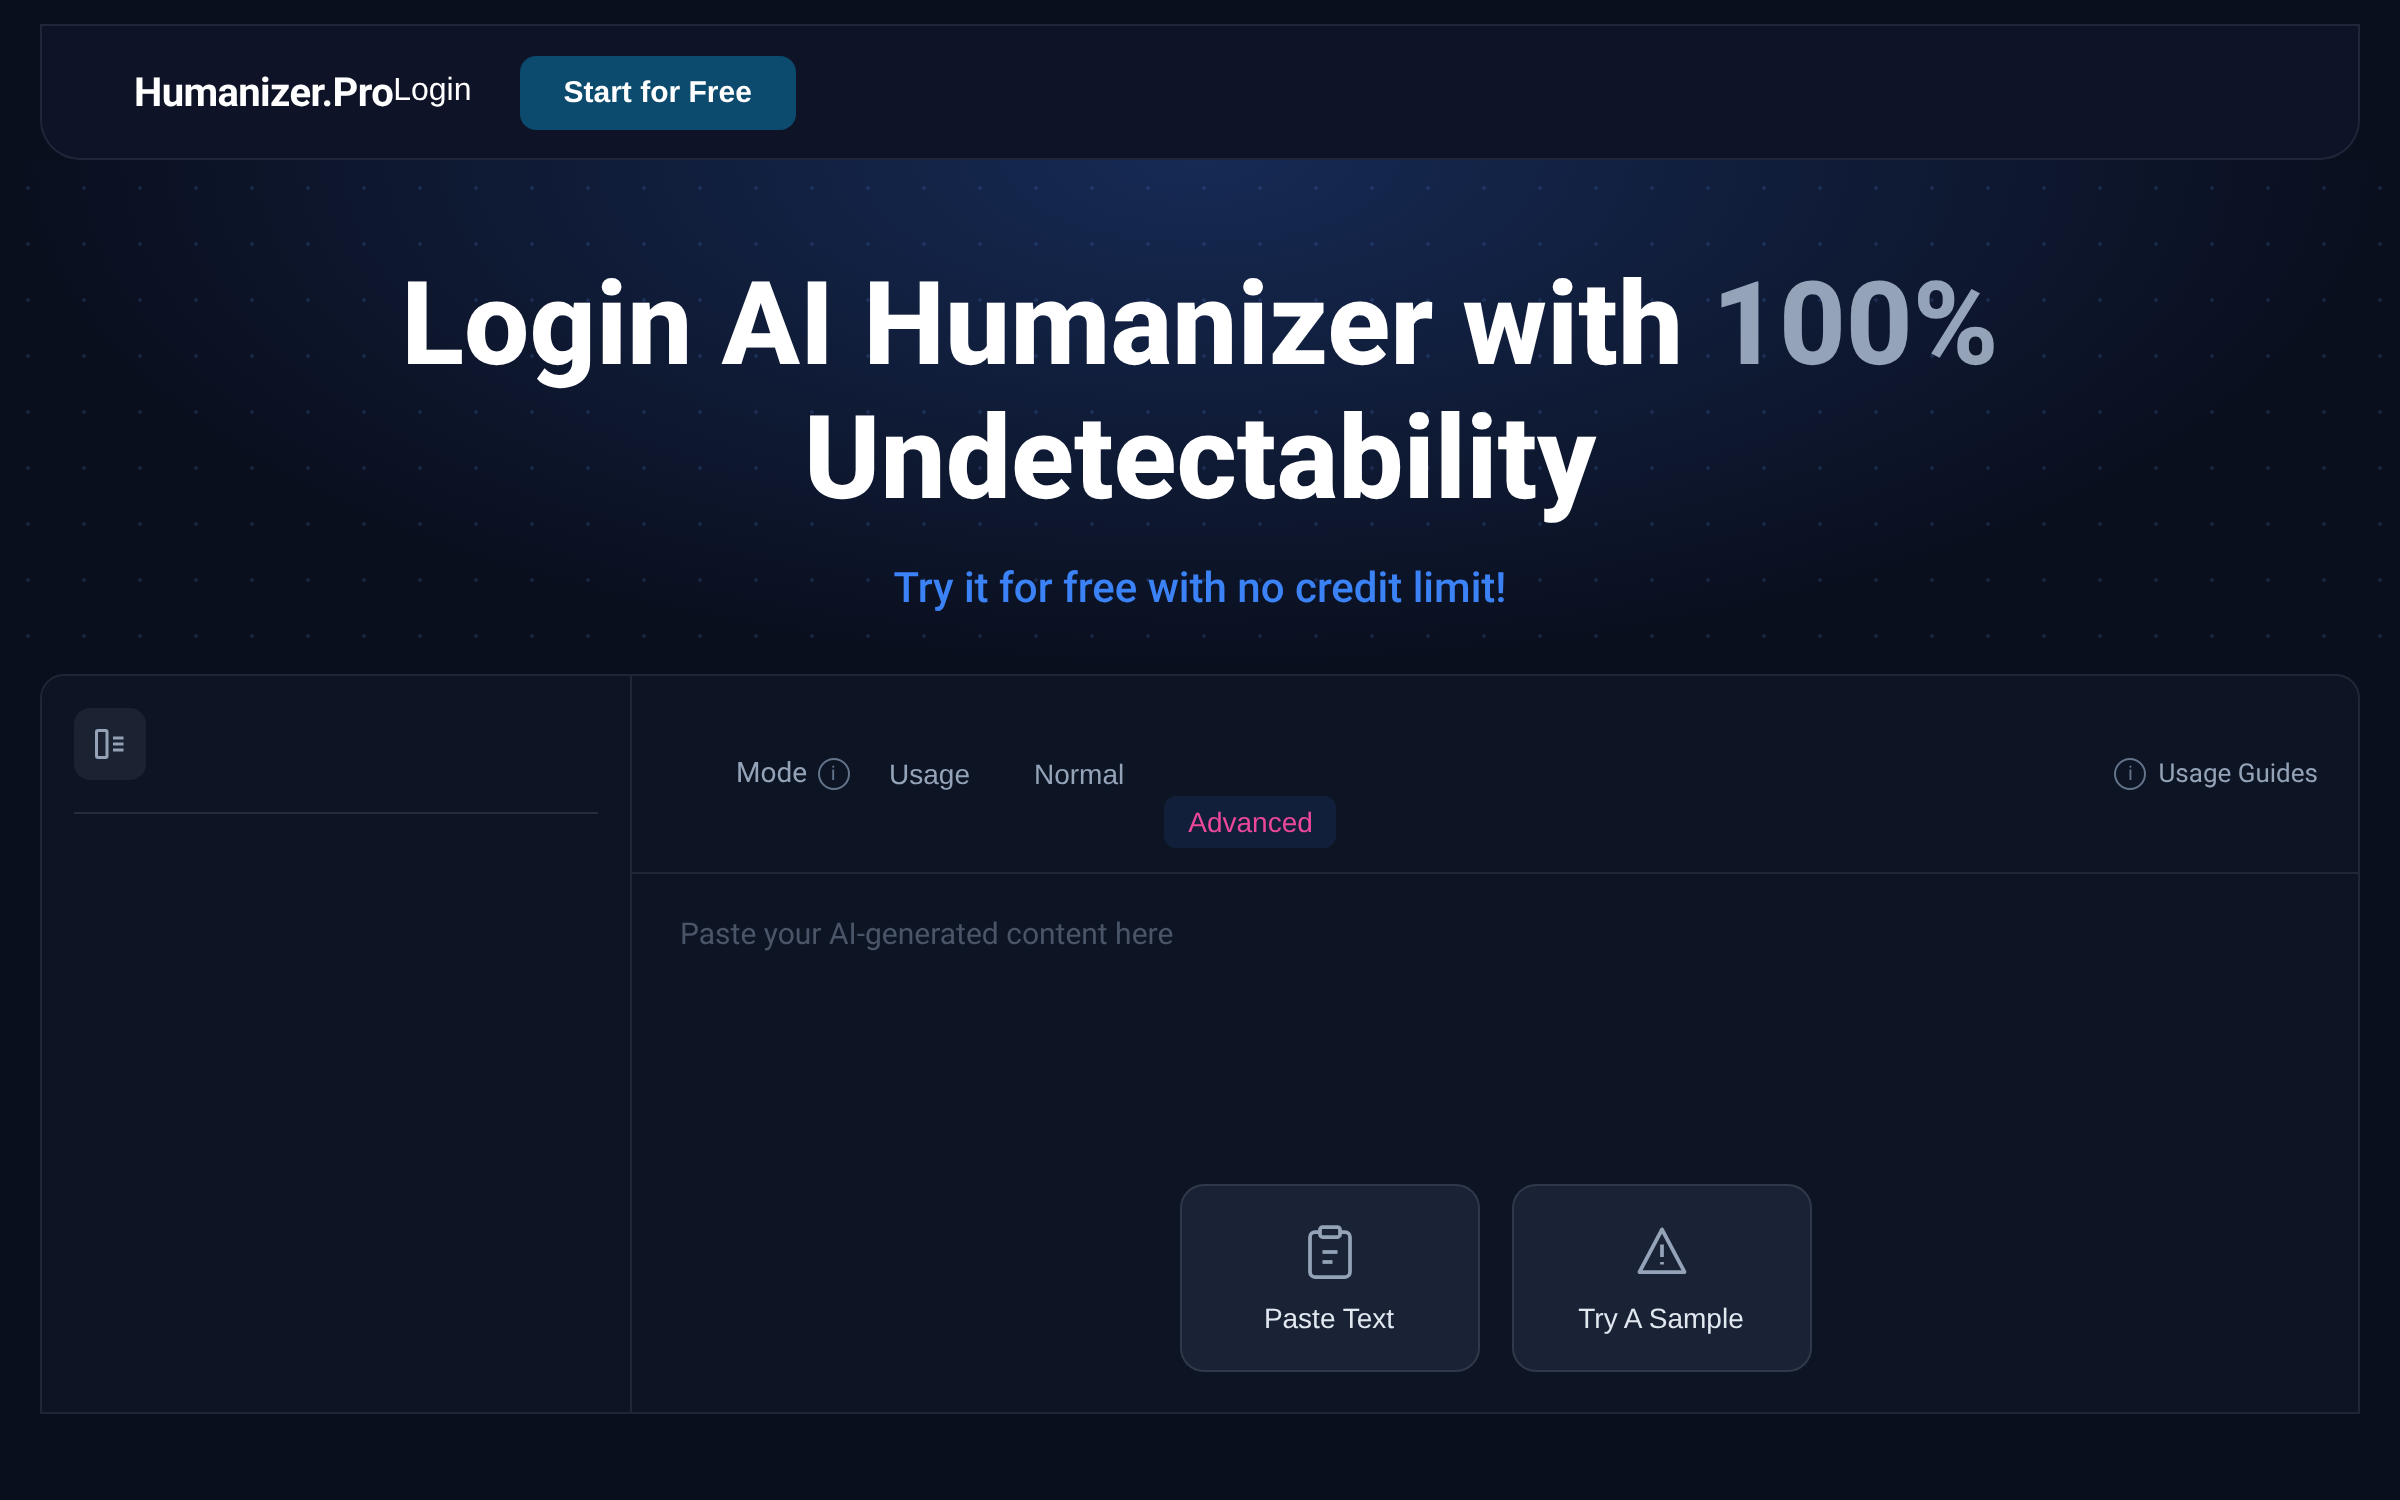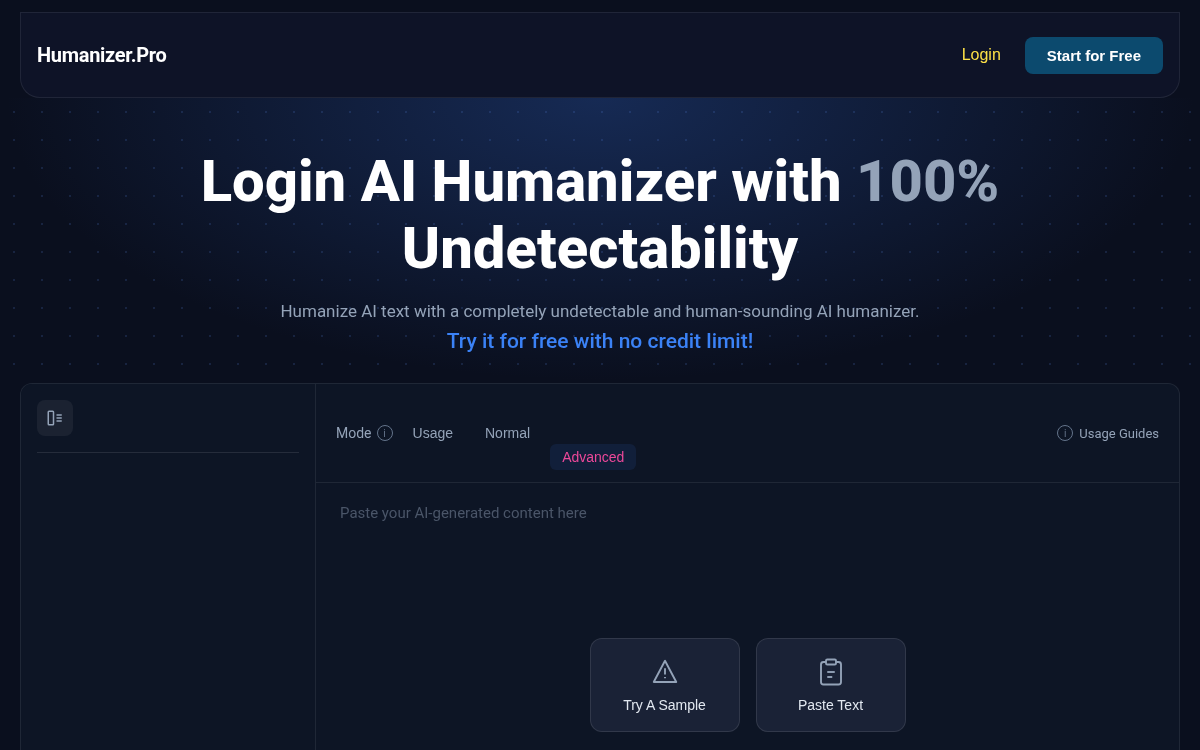"Humanizer.Pro" .navbar { height: 86px -> 68px; justify-content: space-between -> flex-start; padding: 0 16px -> 0 46px }
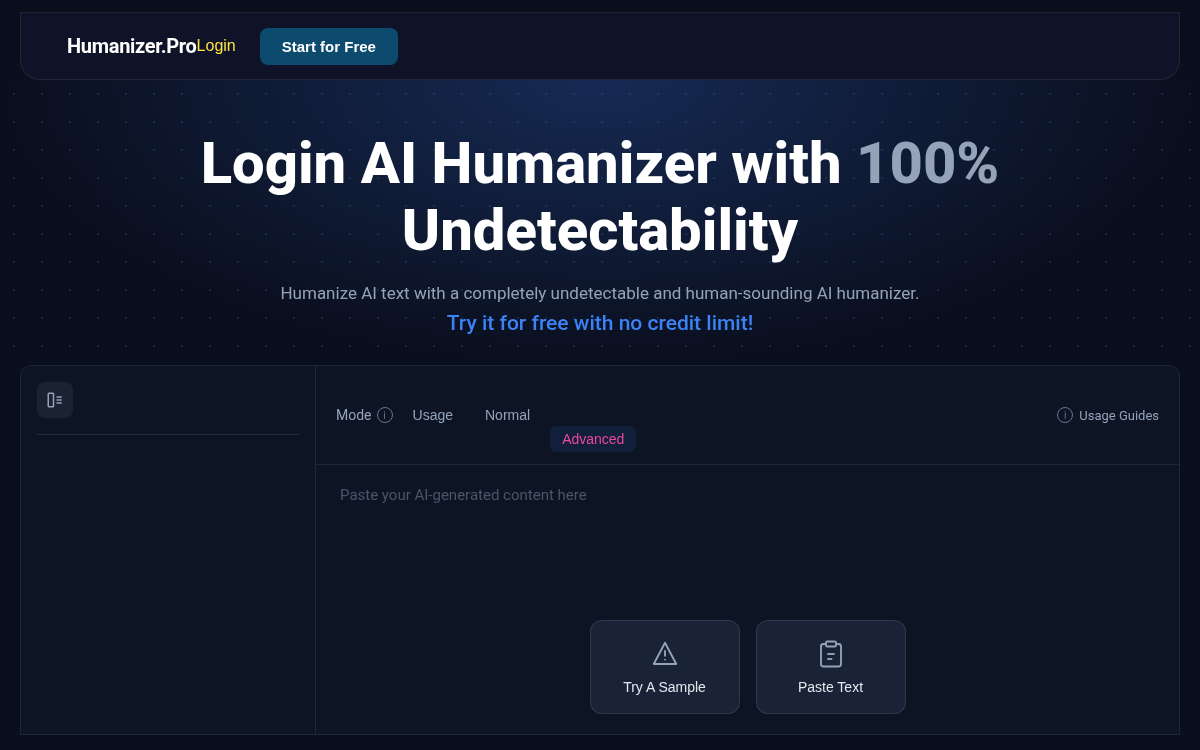"Login" .login-btn { color: #fde047 -> #ffffff }
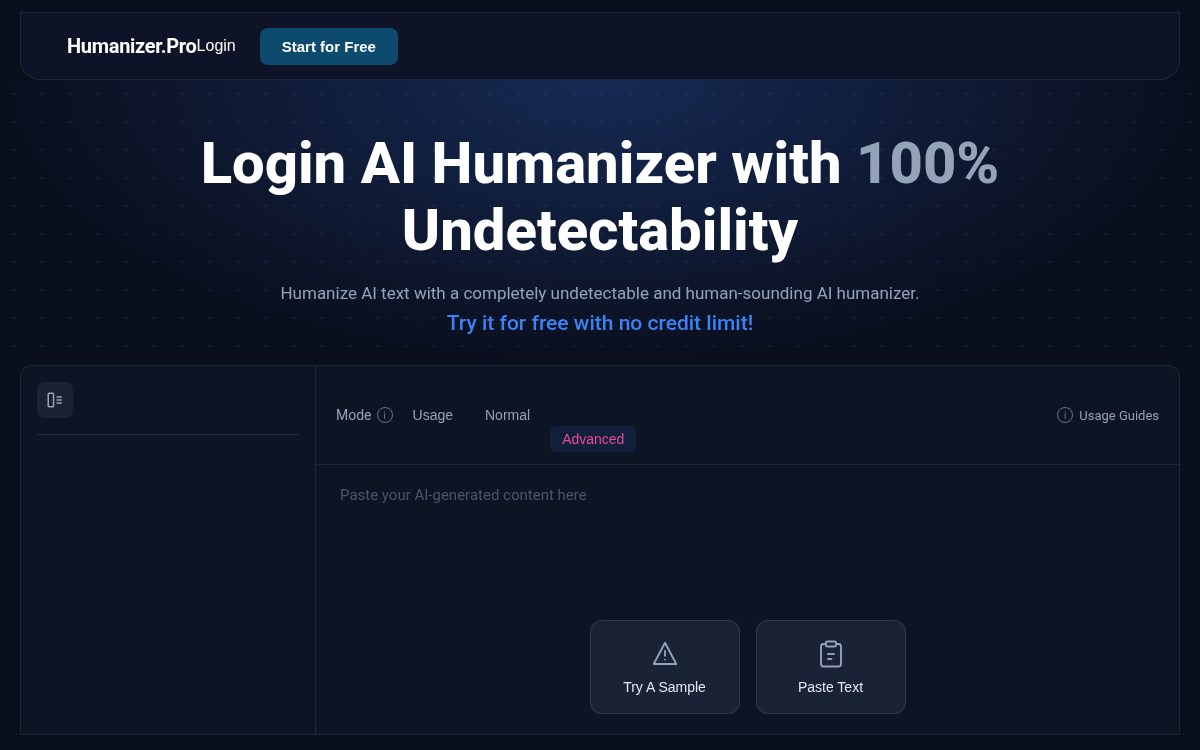"Humanize AI text with a" p.hero-subtitle { html: <p>Humanize AI text with a completely undetectable and human-sounding AI humanizer.</p> -> none }
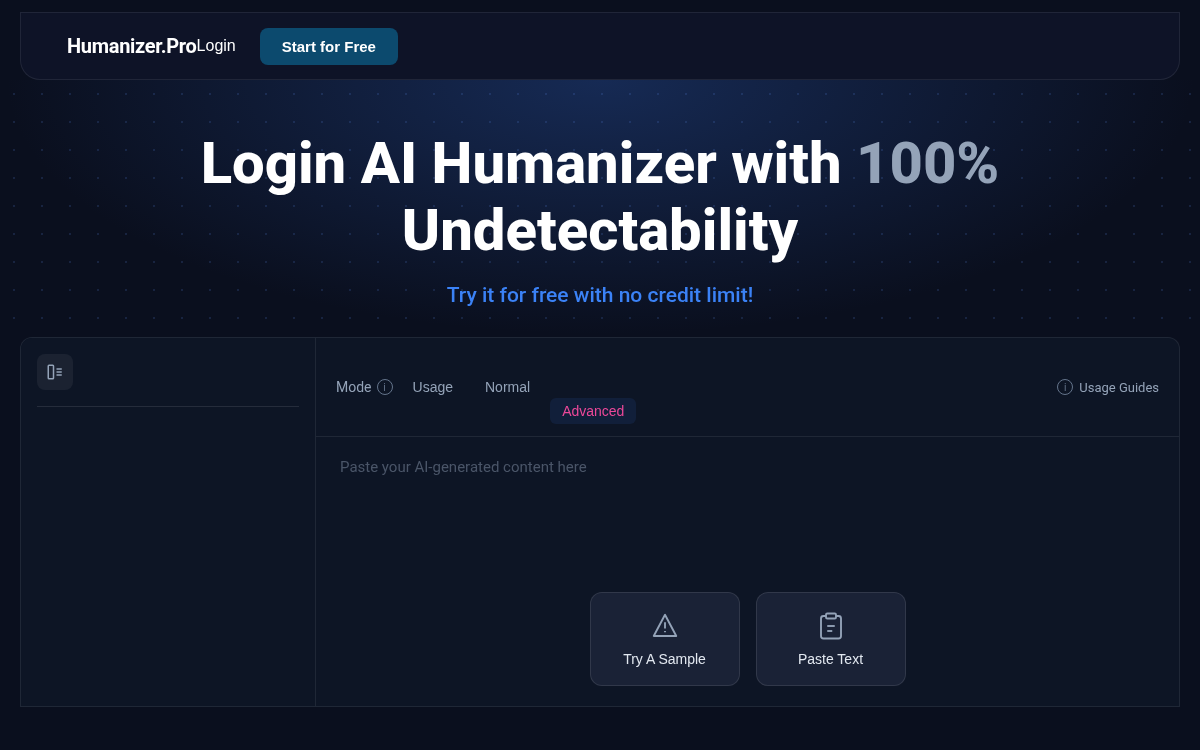"Mode" .mode-label { margin-left: none -> 32px }
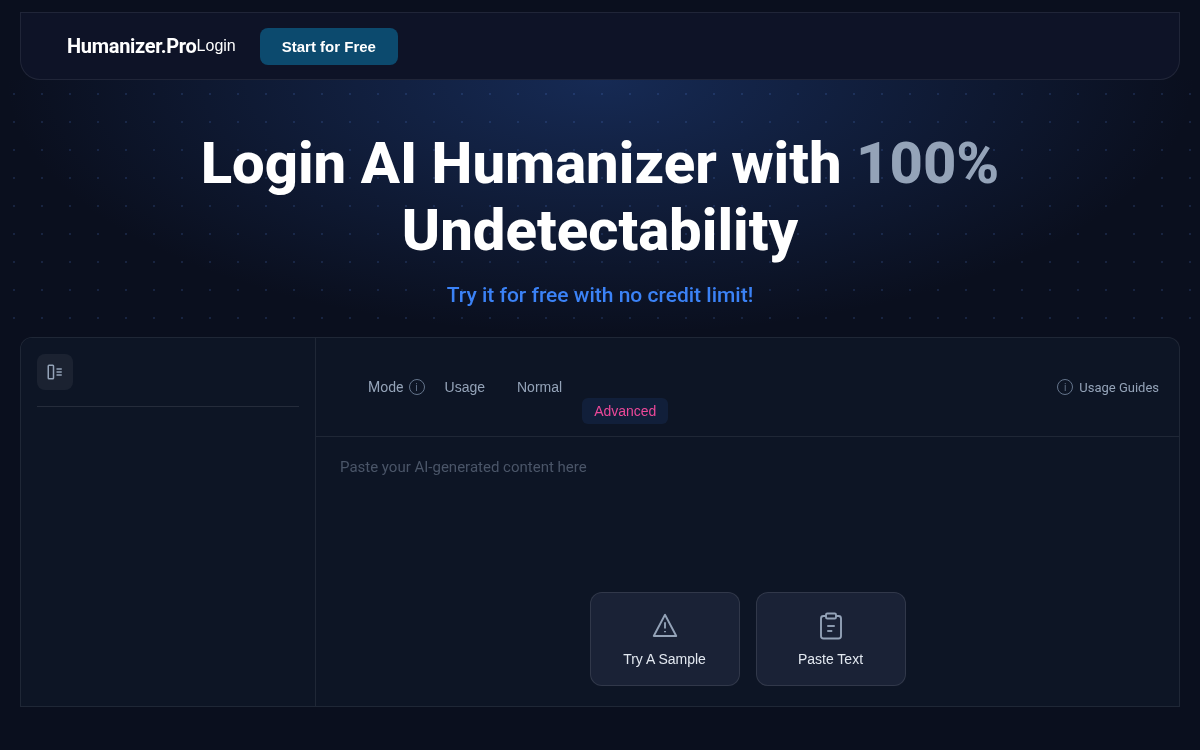"Try A Sample" button.action-btn { order: before "Paste Text" -> after "Paste Text" }
